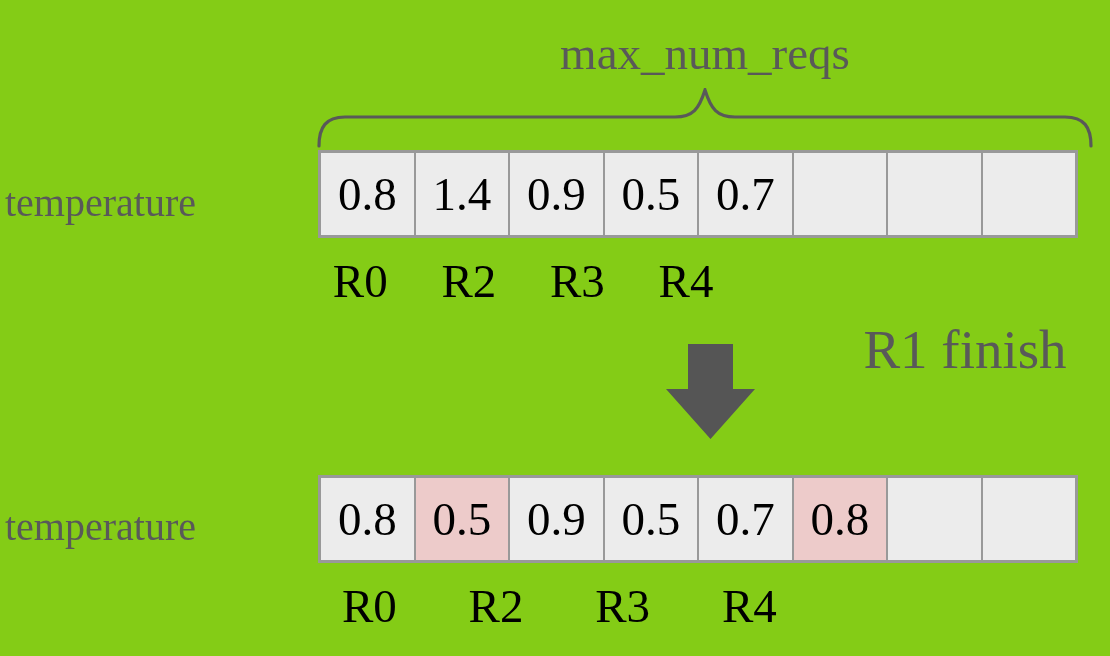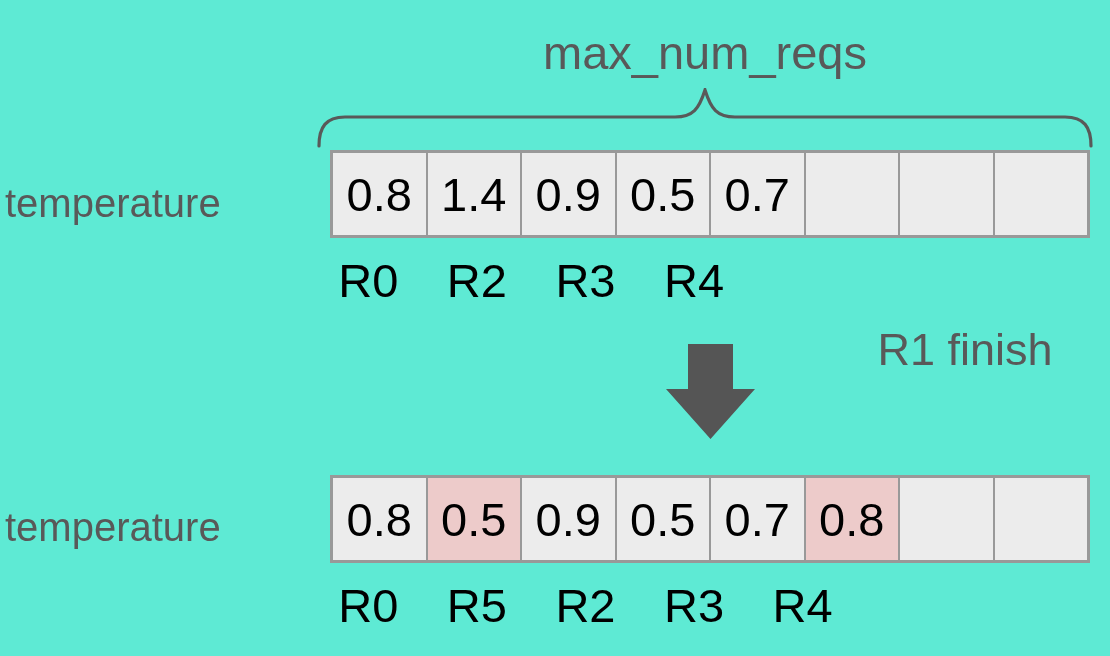"max_num_reqs" #canvas { background: #5eead4 -> #84cc16; font-family: Liberation Sans, sans-serif -> Liberation Serif, serif }
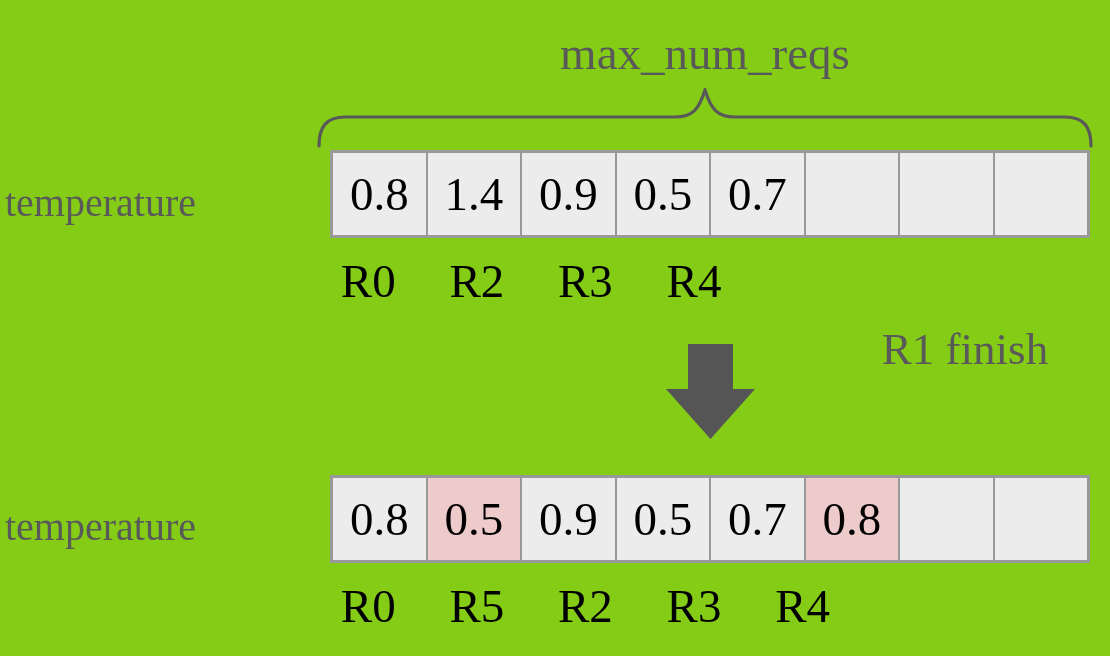"0.8" .array { margin-left: 12px -> none }
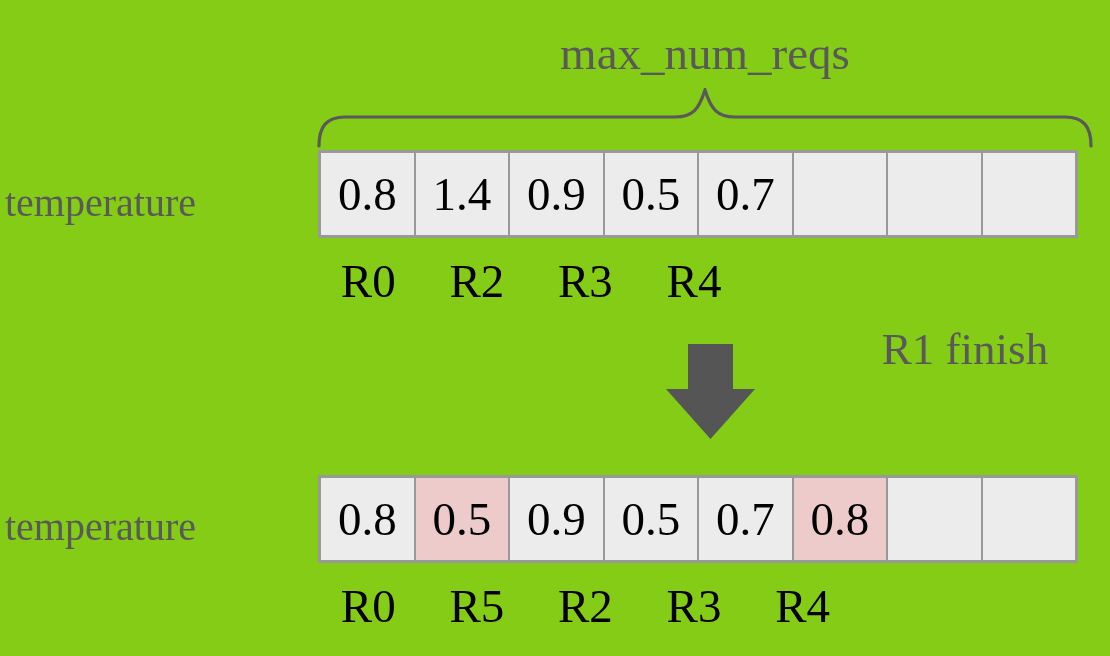"R0" .labels { left: 314px -> 306px }
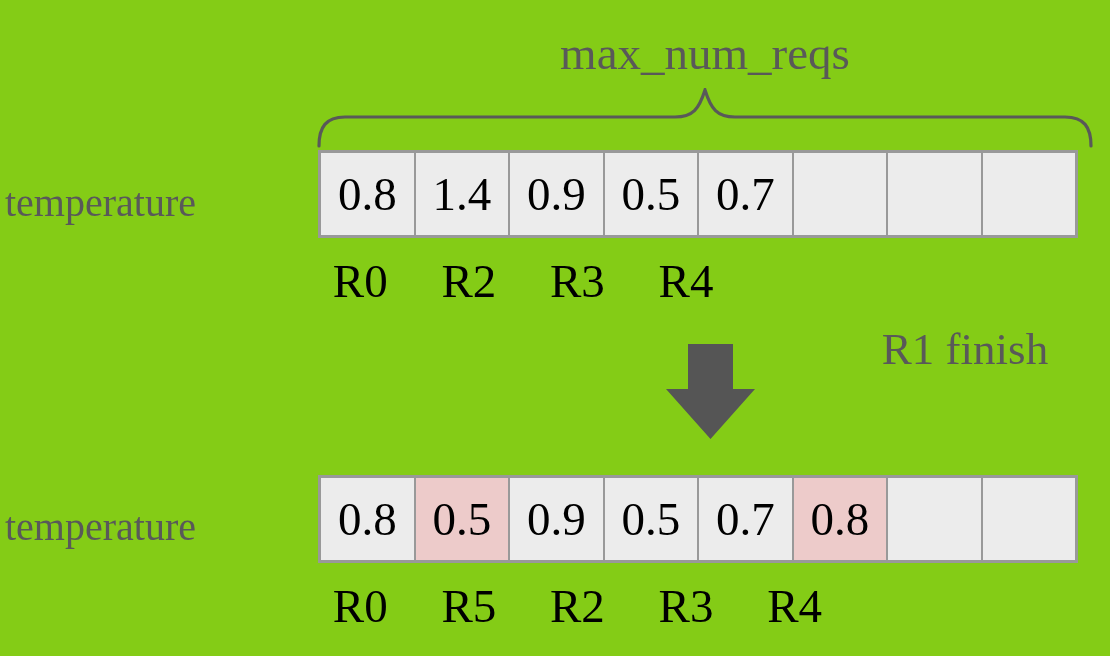"R1 finish" .note { font-size: 45px -> 55px }
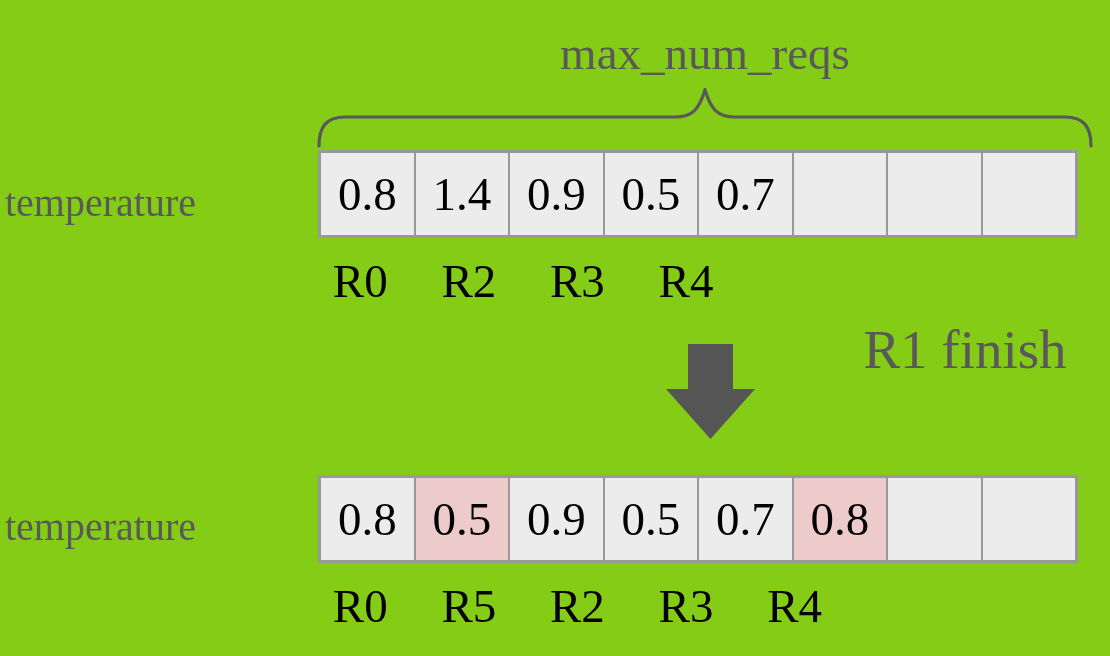"R5" div.slot { html: <div>R5</div> -> none }
